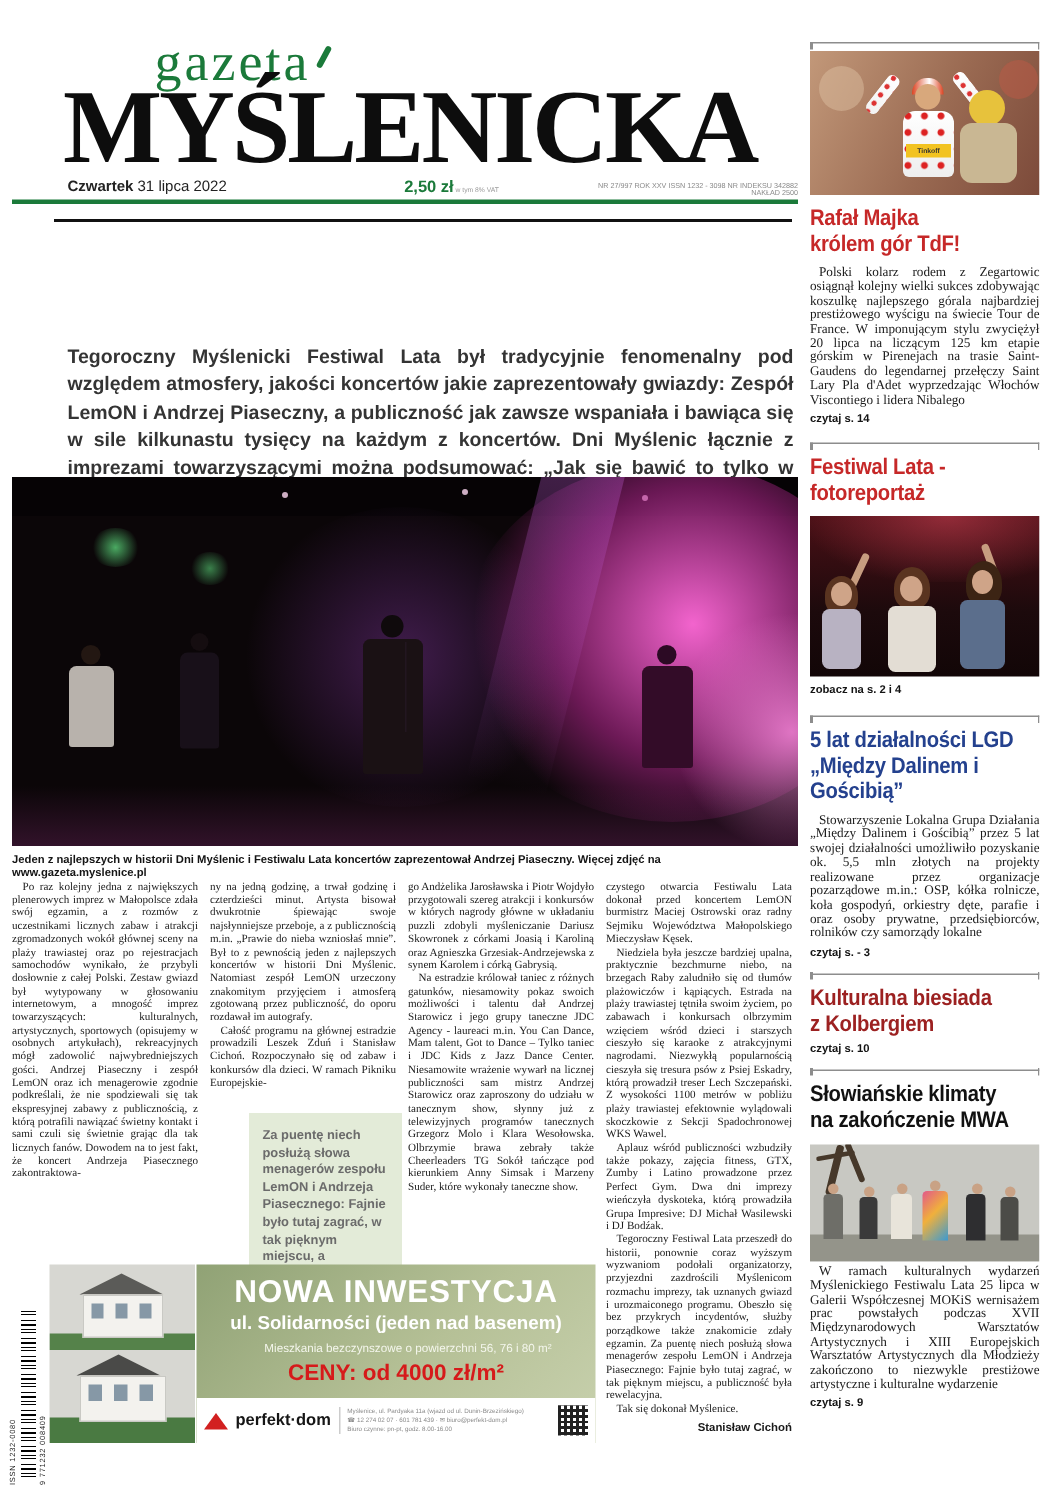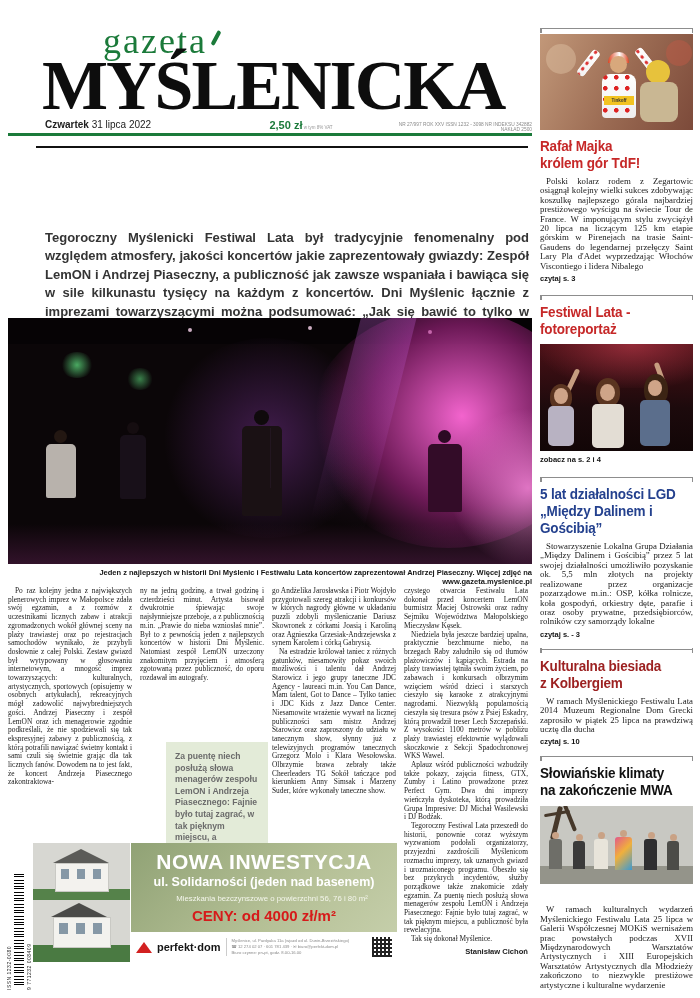"czytaj s. 3" div.sb-more { text: 3 -> 14 }
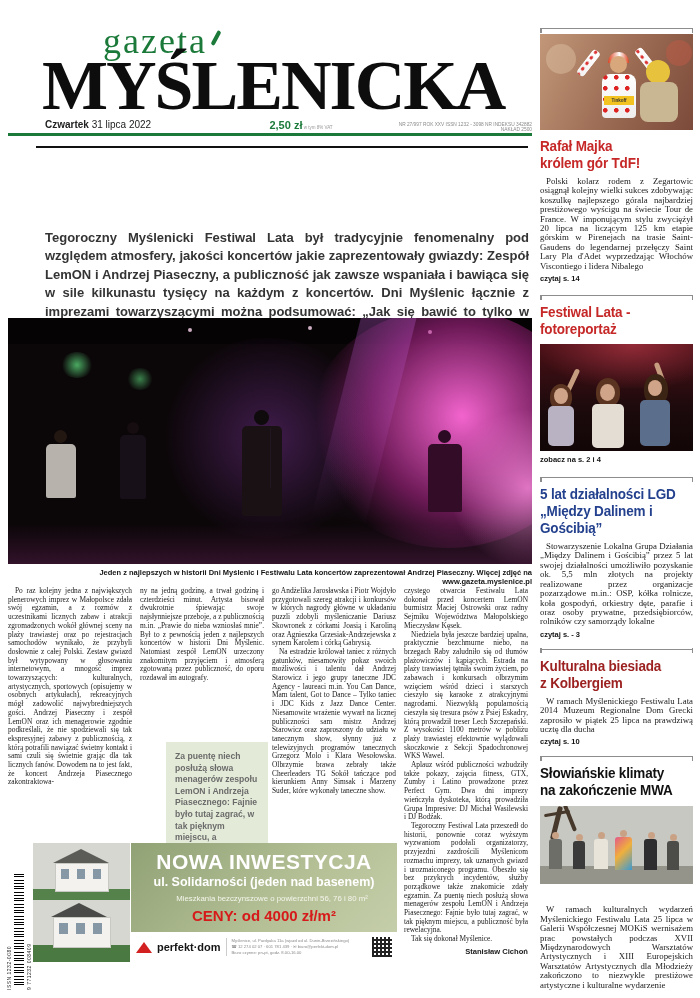"Jeden z najlepszych w historii" .caption { text-align: right -> left }
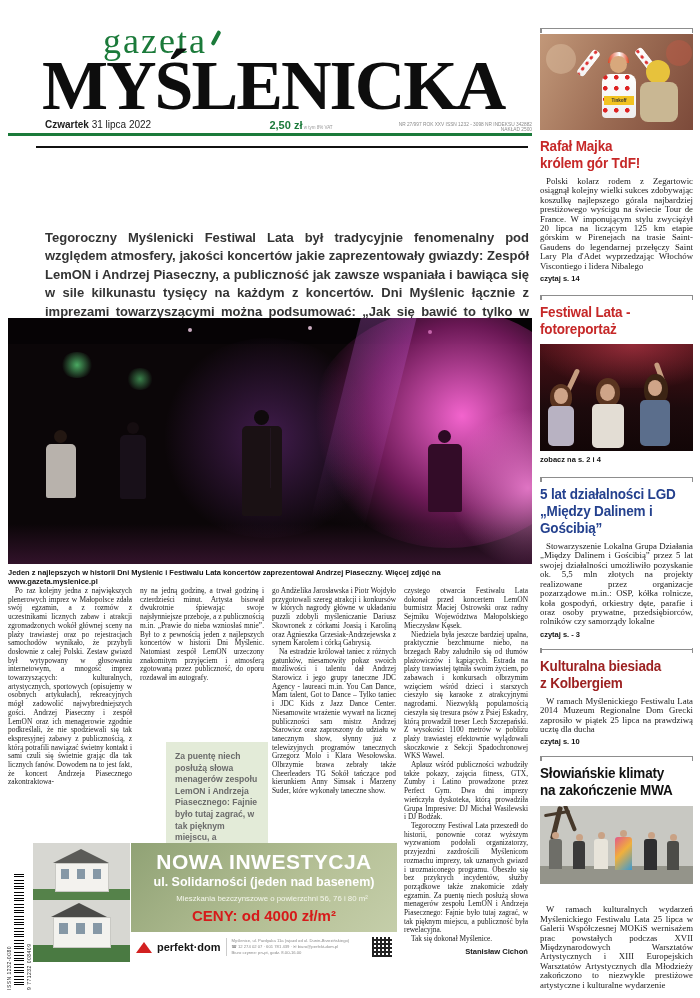"Całość programu na głównej estradzie" p { html: none -> <p>Całość programu na głównej estradzie prowadzili Leszek Zduń i Stanisław Cichoń. Rozpoczynało się od zabaw i konkursów dla dzieci. W ramach Pikniku Europejskie-</p> }
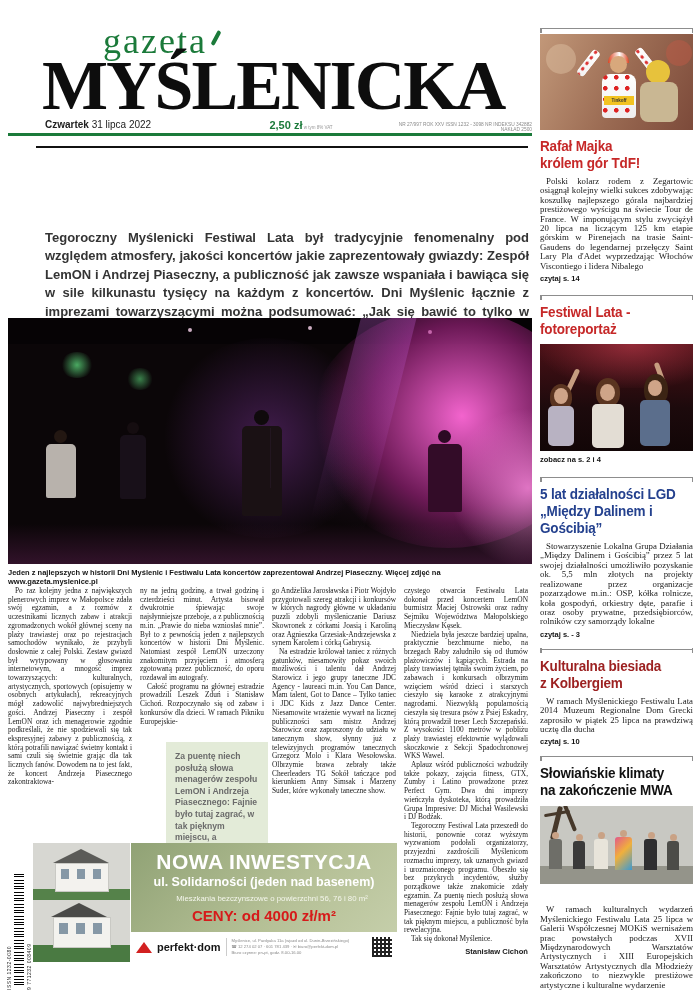"W ramach Myślenickiego Festiwalu Lata" p.sb-body { html: <p>W ramach Myślenickiego Festiwalu Lata 2014 Muzeum Regionalne Dom Grecki zaprosiło w piątek 25 lipca na prawdziwą ucztę dla ducha</p> -> none }
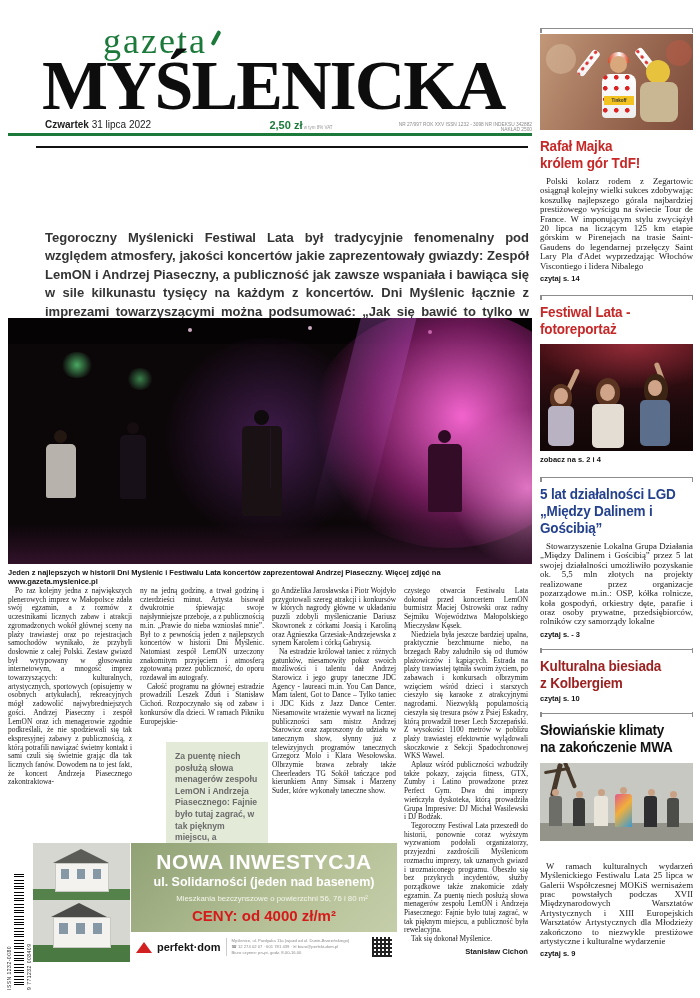"W ramach kulturalnych wydarzeń" p.sb-body { margin-top: 21px -> 2px }
